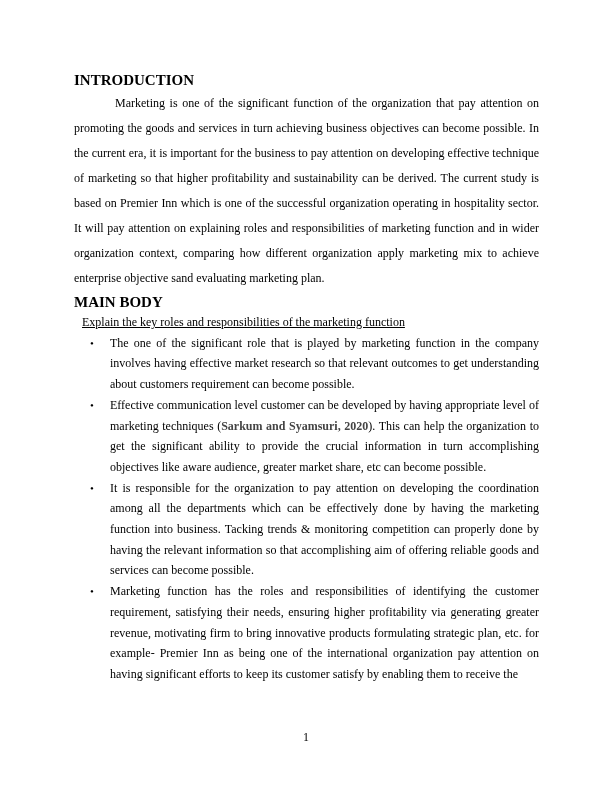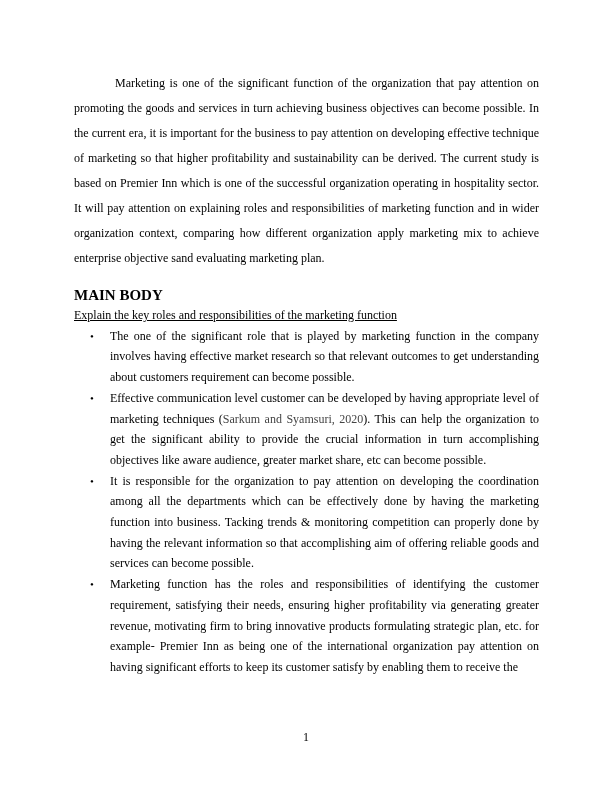"INTRODUCTION" h1.heading { html: none -> <h1>INTRODUCTION</h1> }
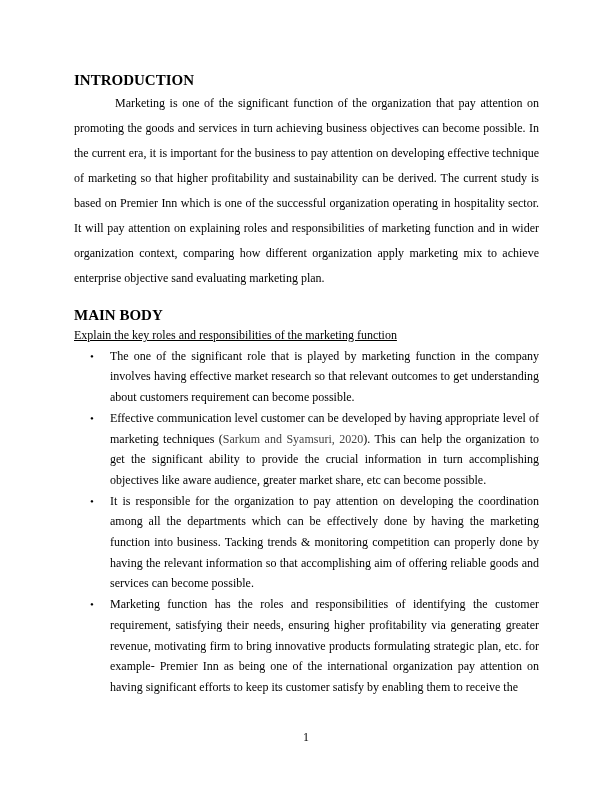"MAIN BODY" #h-main { margin-top: 14px -> 1px }
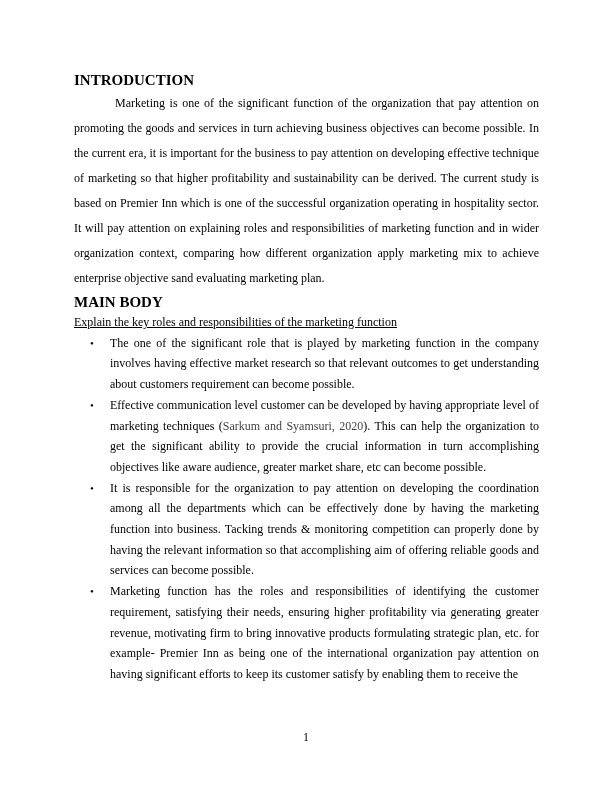"Explain the key roles and" #sub-main { margin-left: none -> 8px }
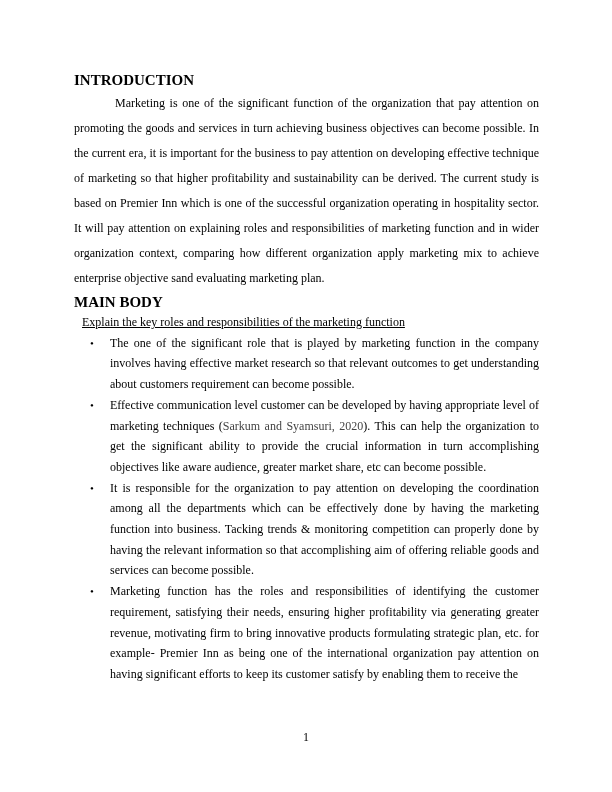"Sarkum and Syamsuri, 2020" .cite { font-weight: none -> bold }
